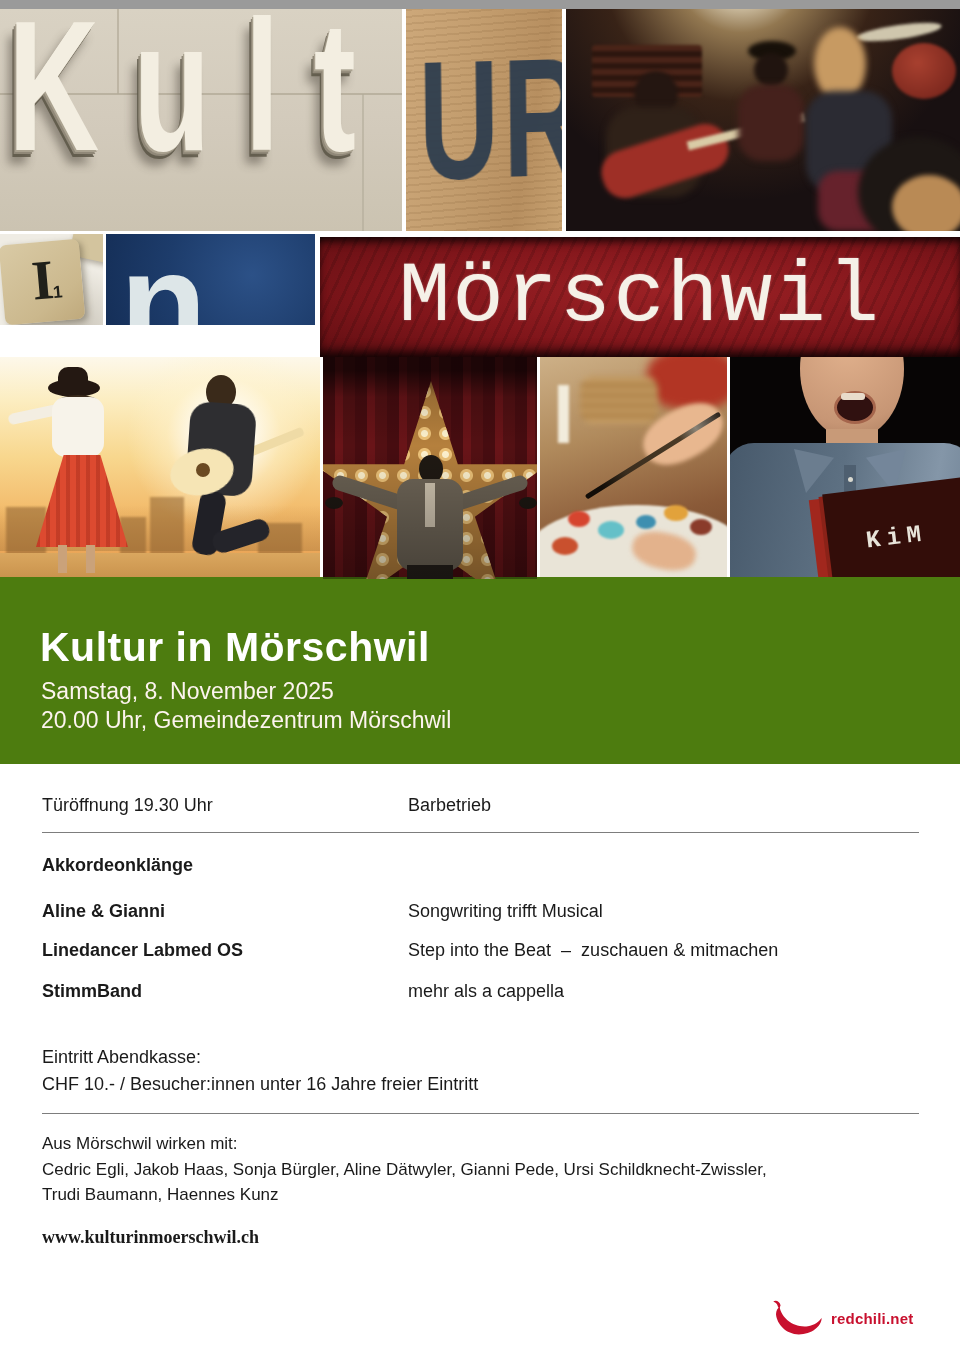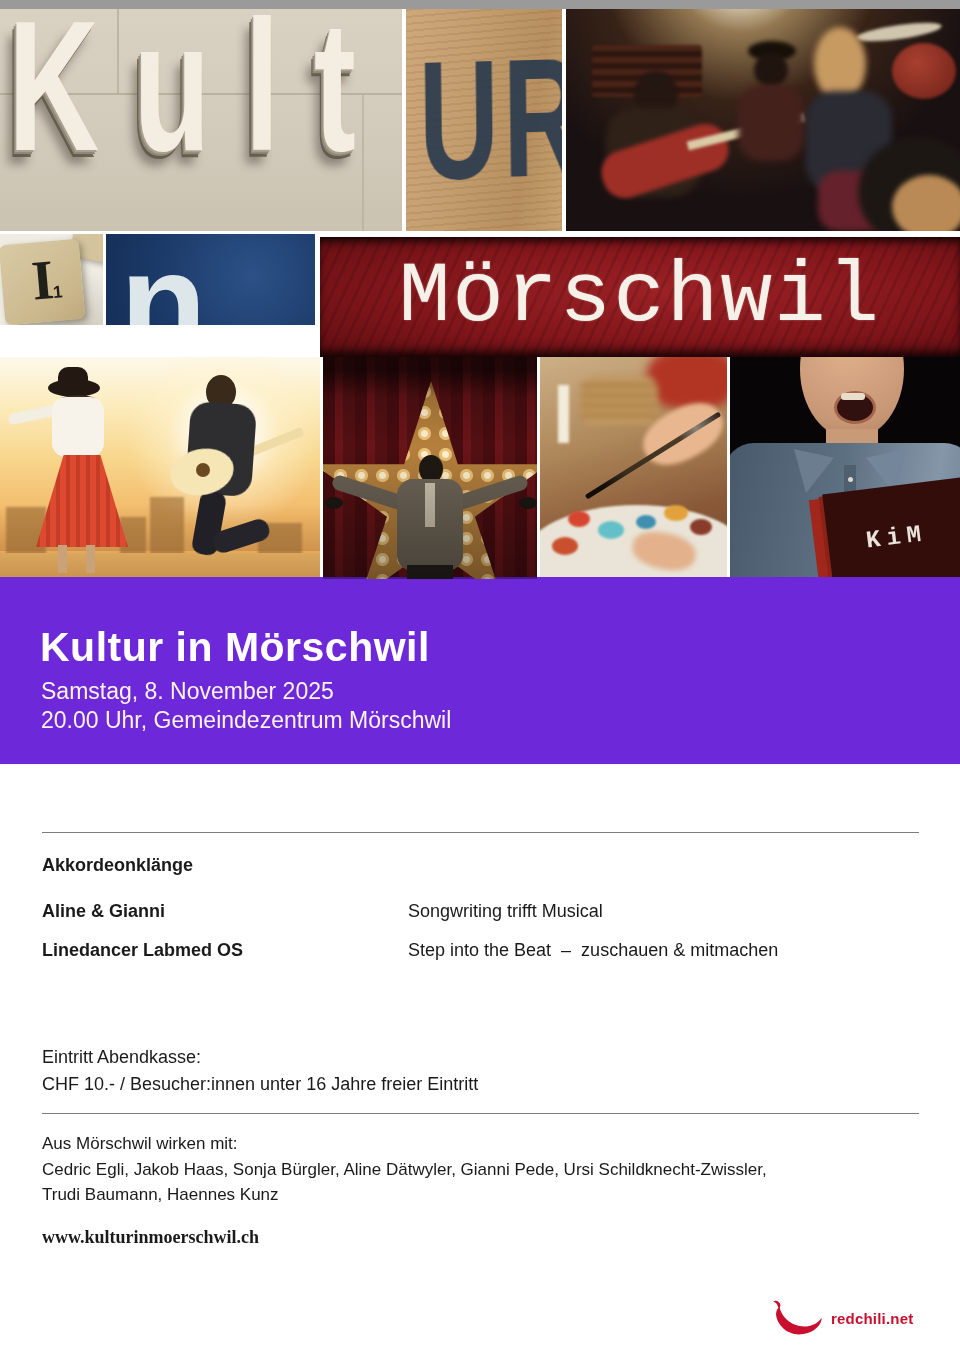"Kultur in Mörschwil" .redblock { background: #6d28d9 -> #4d7c0f }
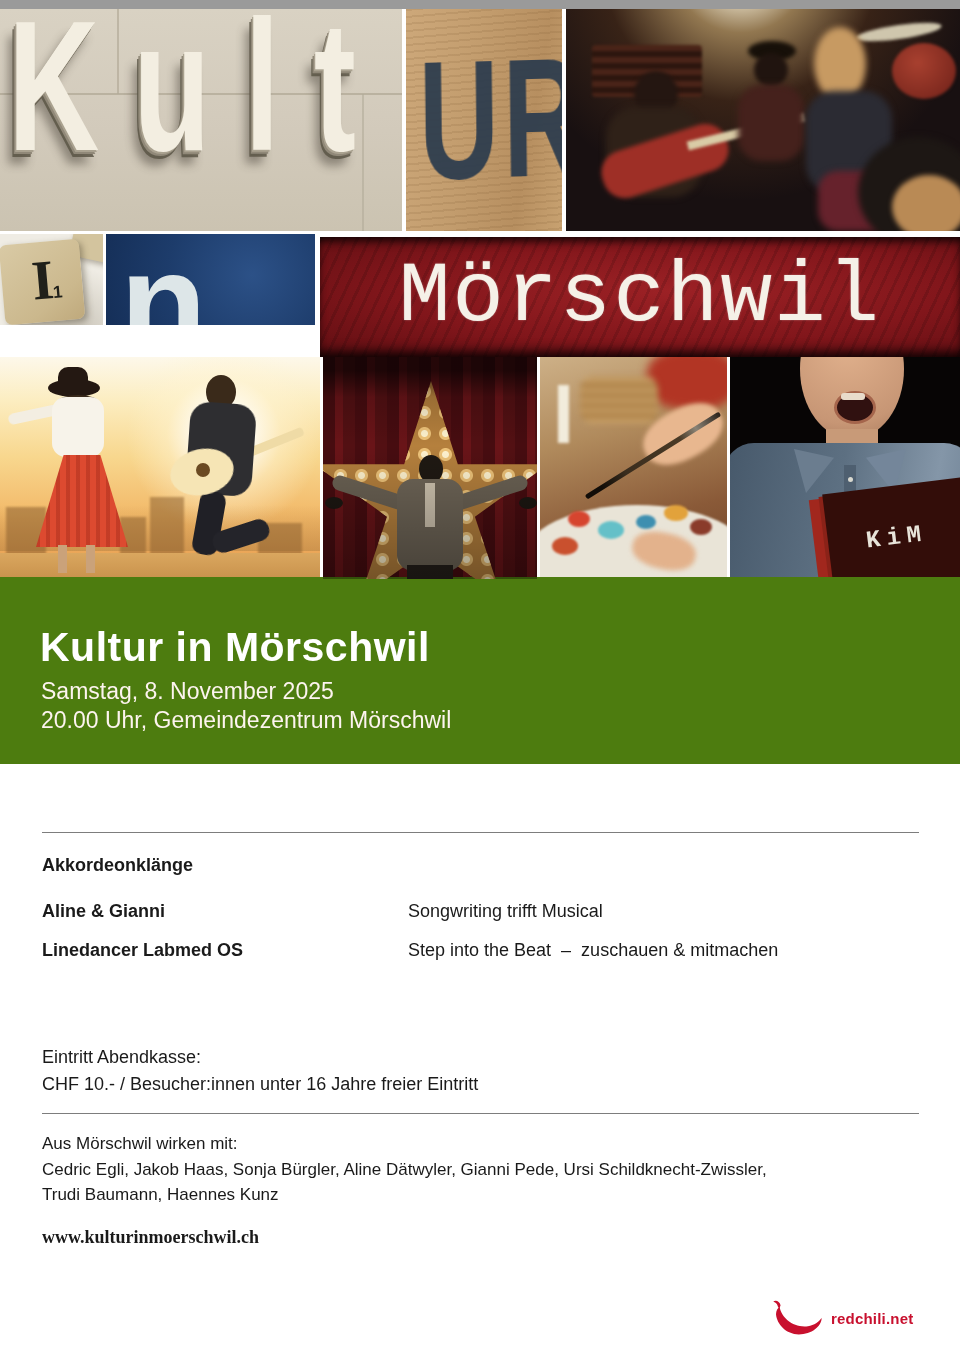"Türöffnung 19.30 Uhr" div.prow { html: none -> <div> <div>Türöffnung 19.30 Uhr</div> <div>Barbetrieb</div> </div> }
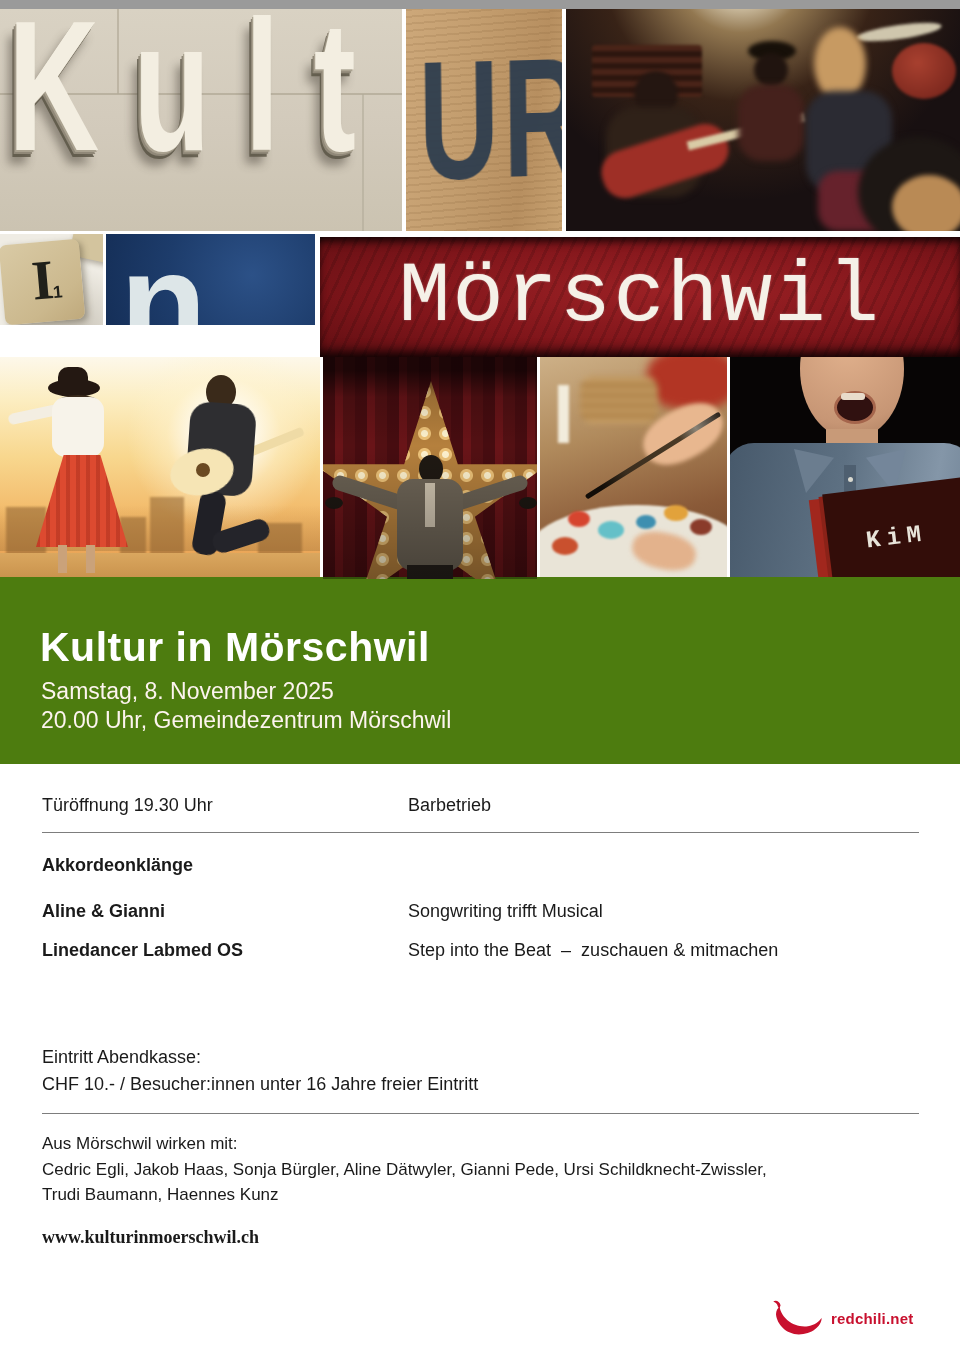"StimmBand" div.prow { html: none -> <div> <div>StimmBand</div> <div>mehr als a cappella</div> </div> }
